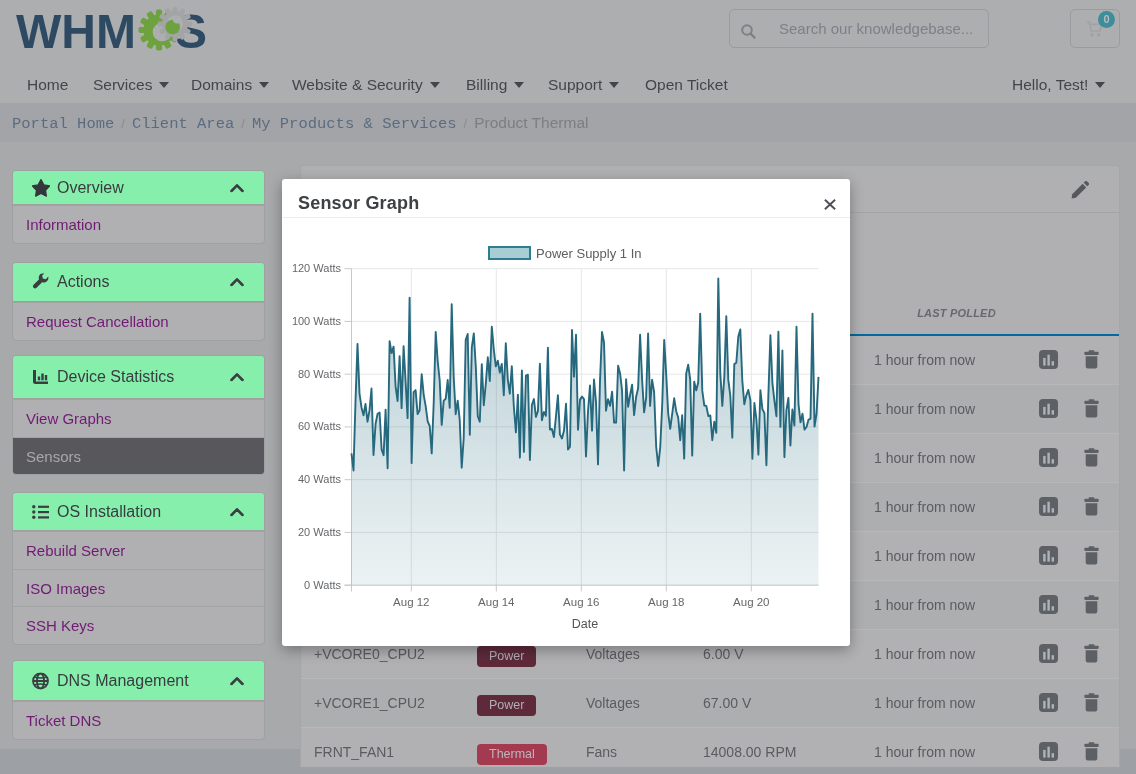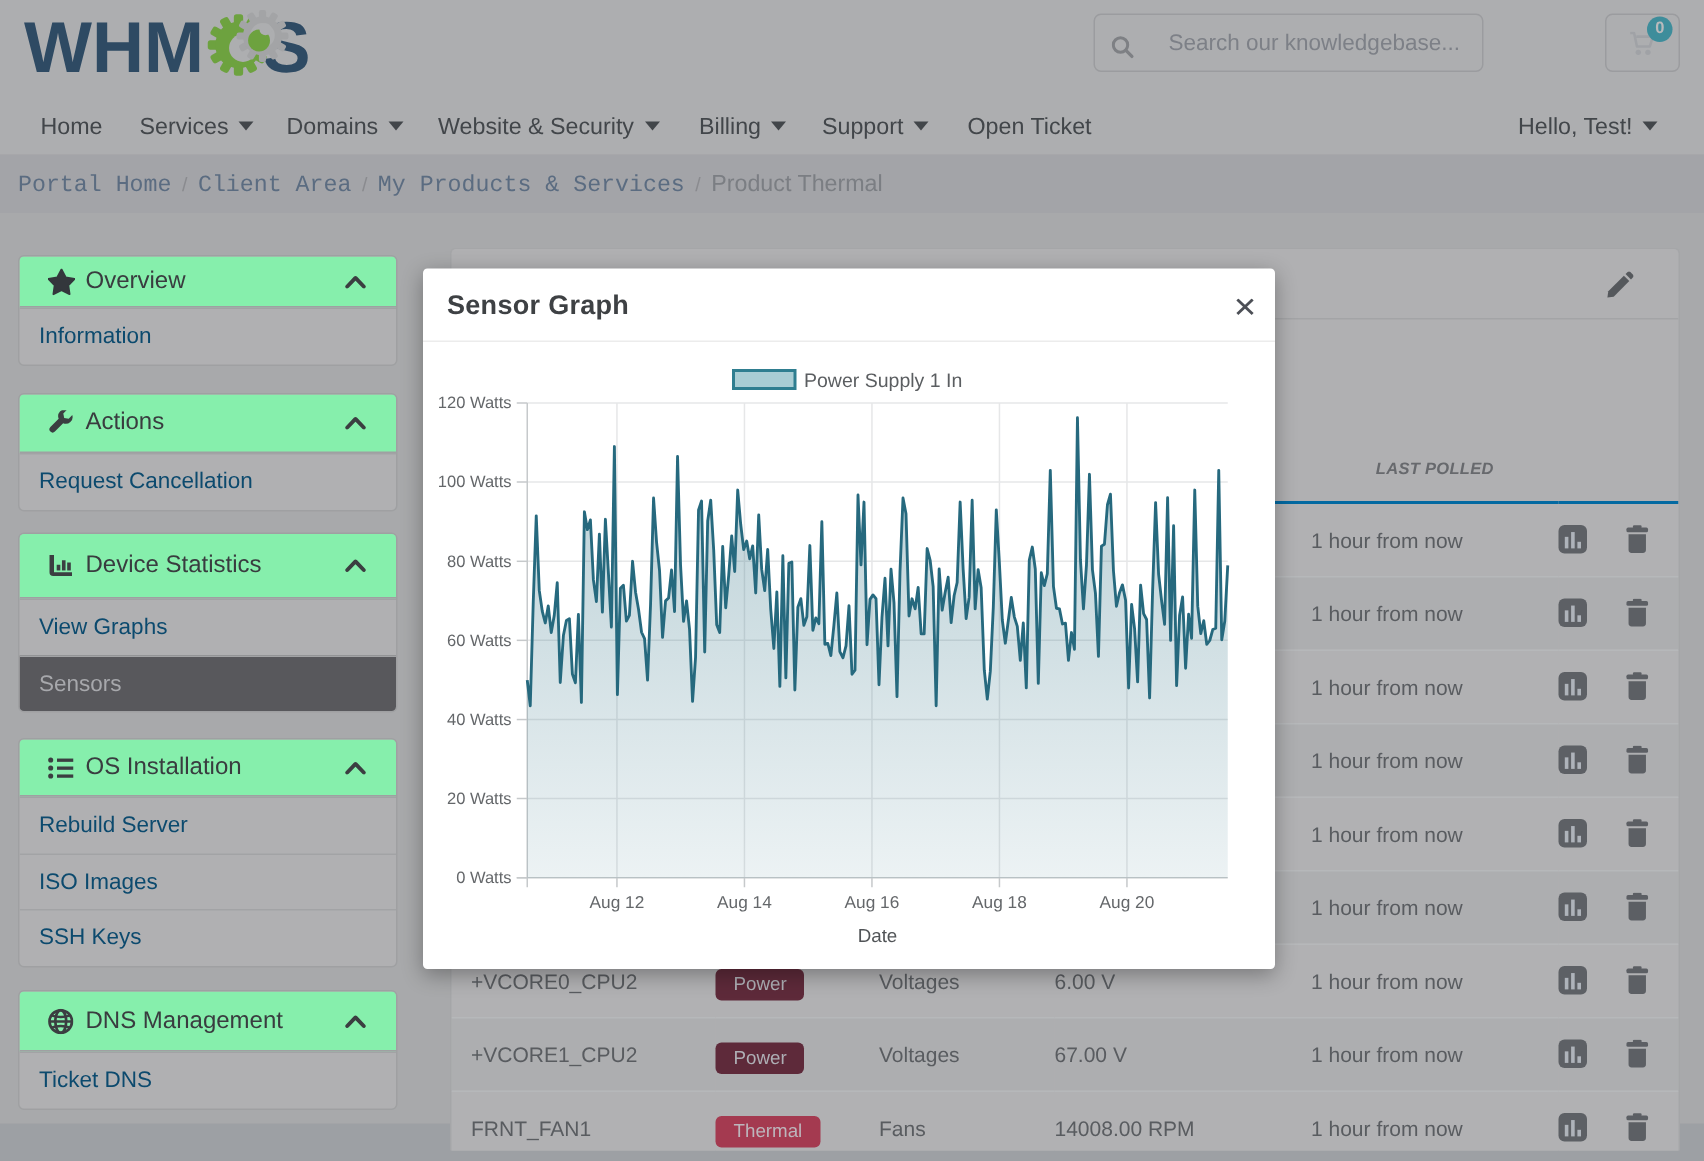"Sensor Graph" #mhead { height: 49px -> 39px }
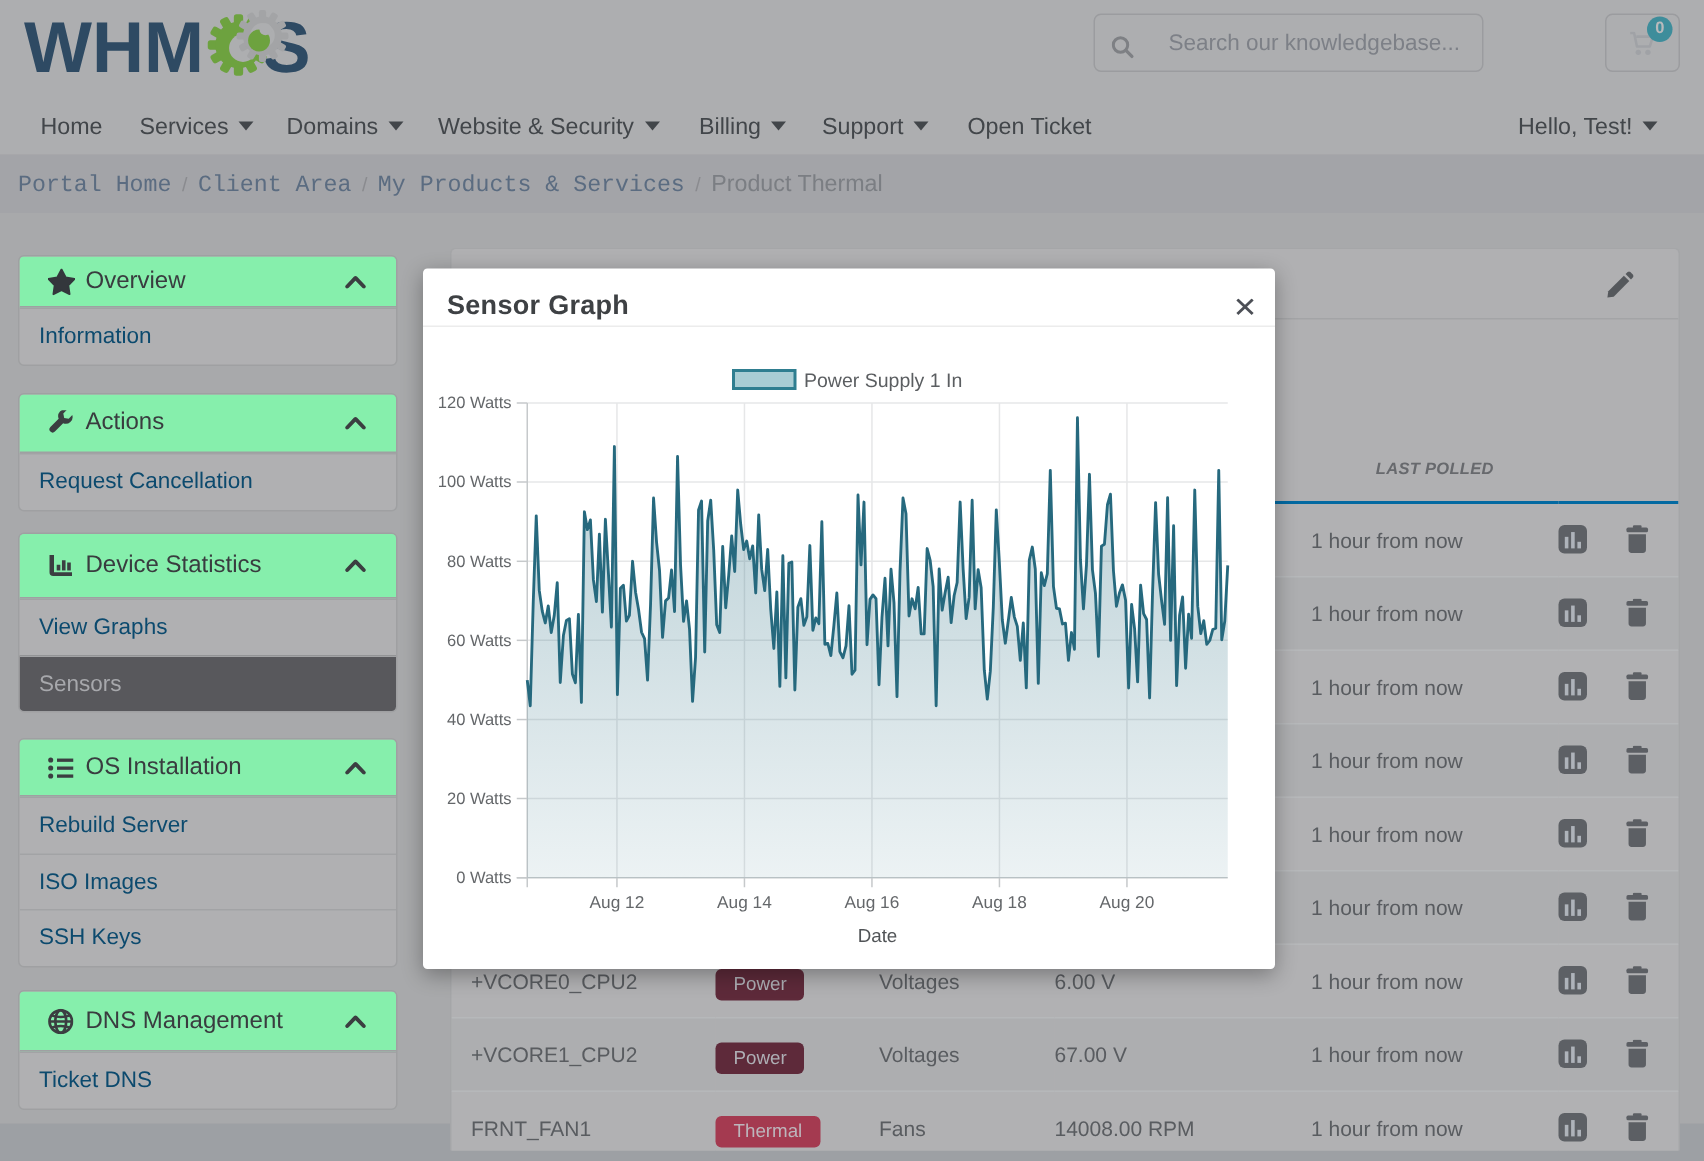"Information" .pitem { color: #0c4a6e -> #701a75 }
